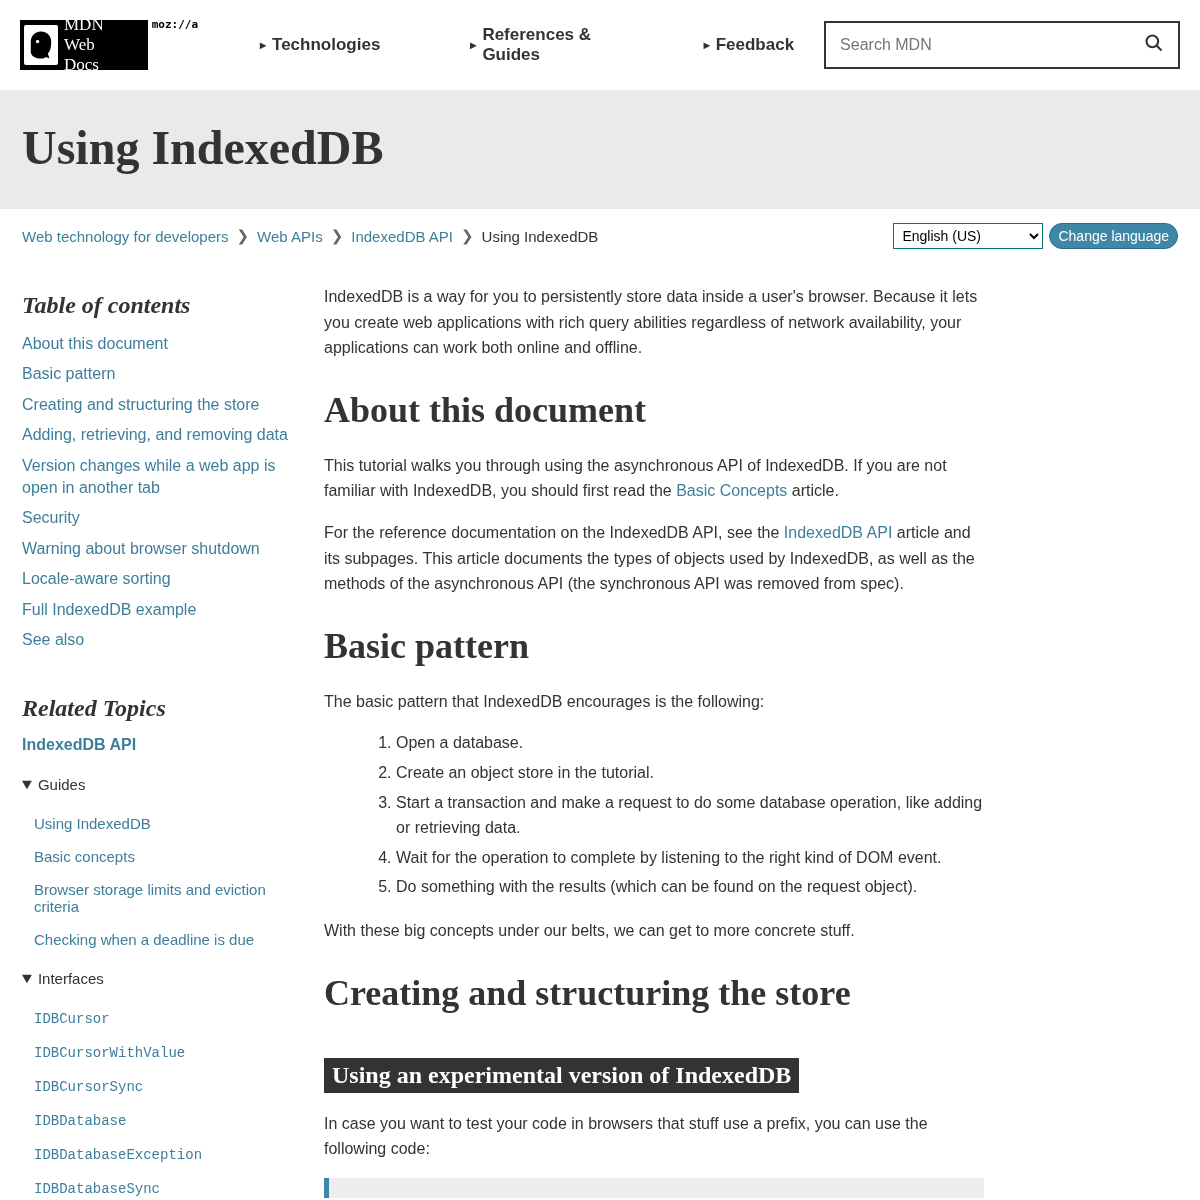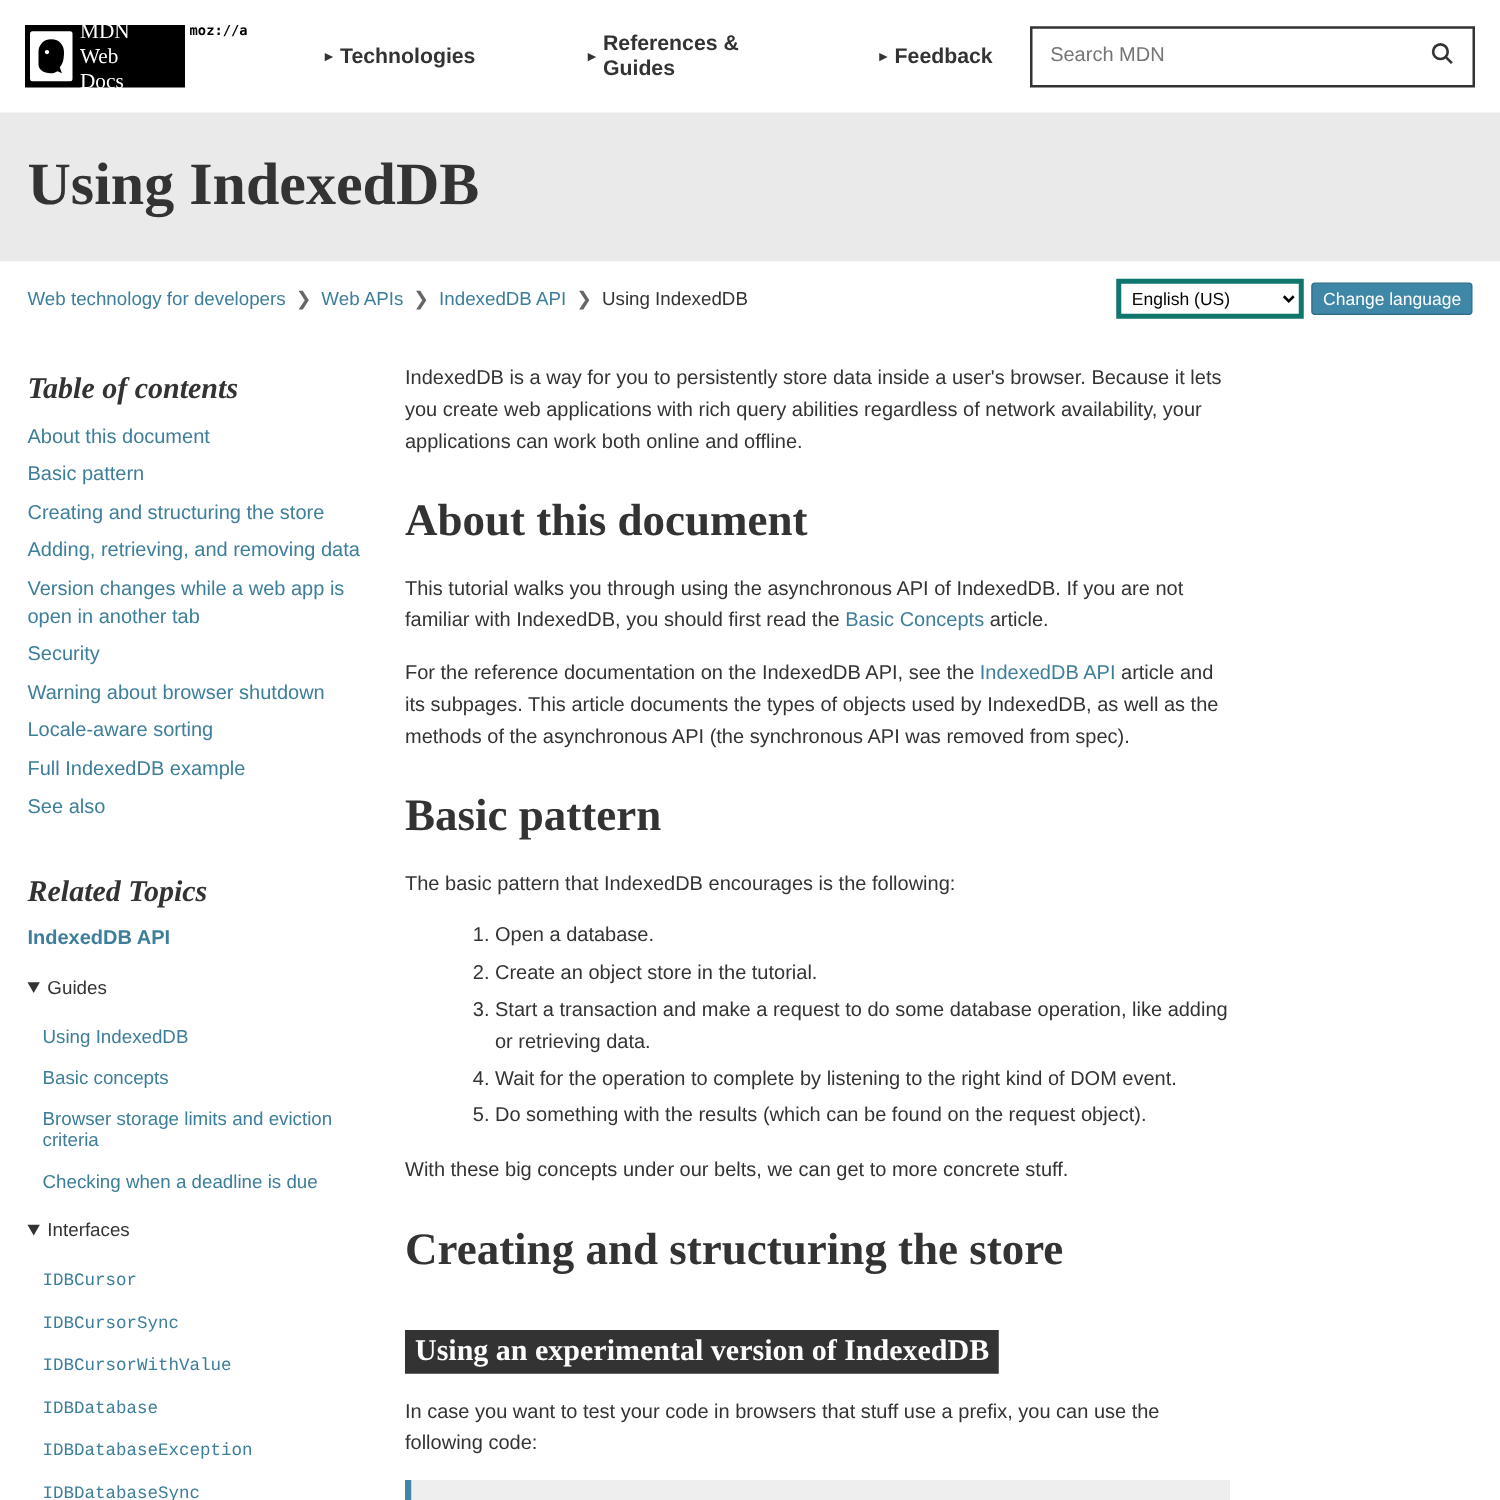"English (US)" .lang-select { border: 4px solid #0f766e -> 1px solid #0f766e }
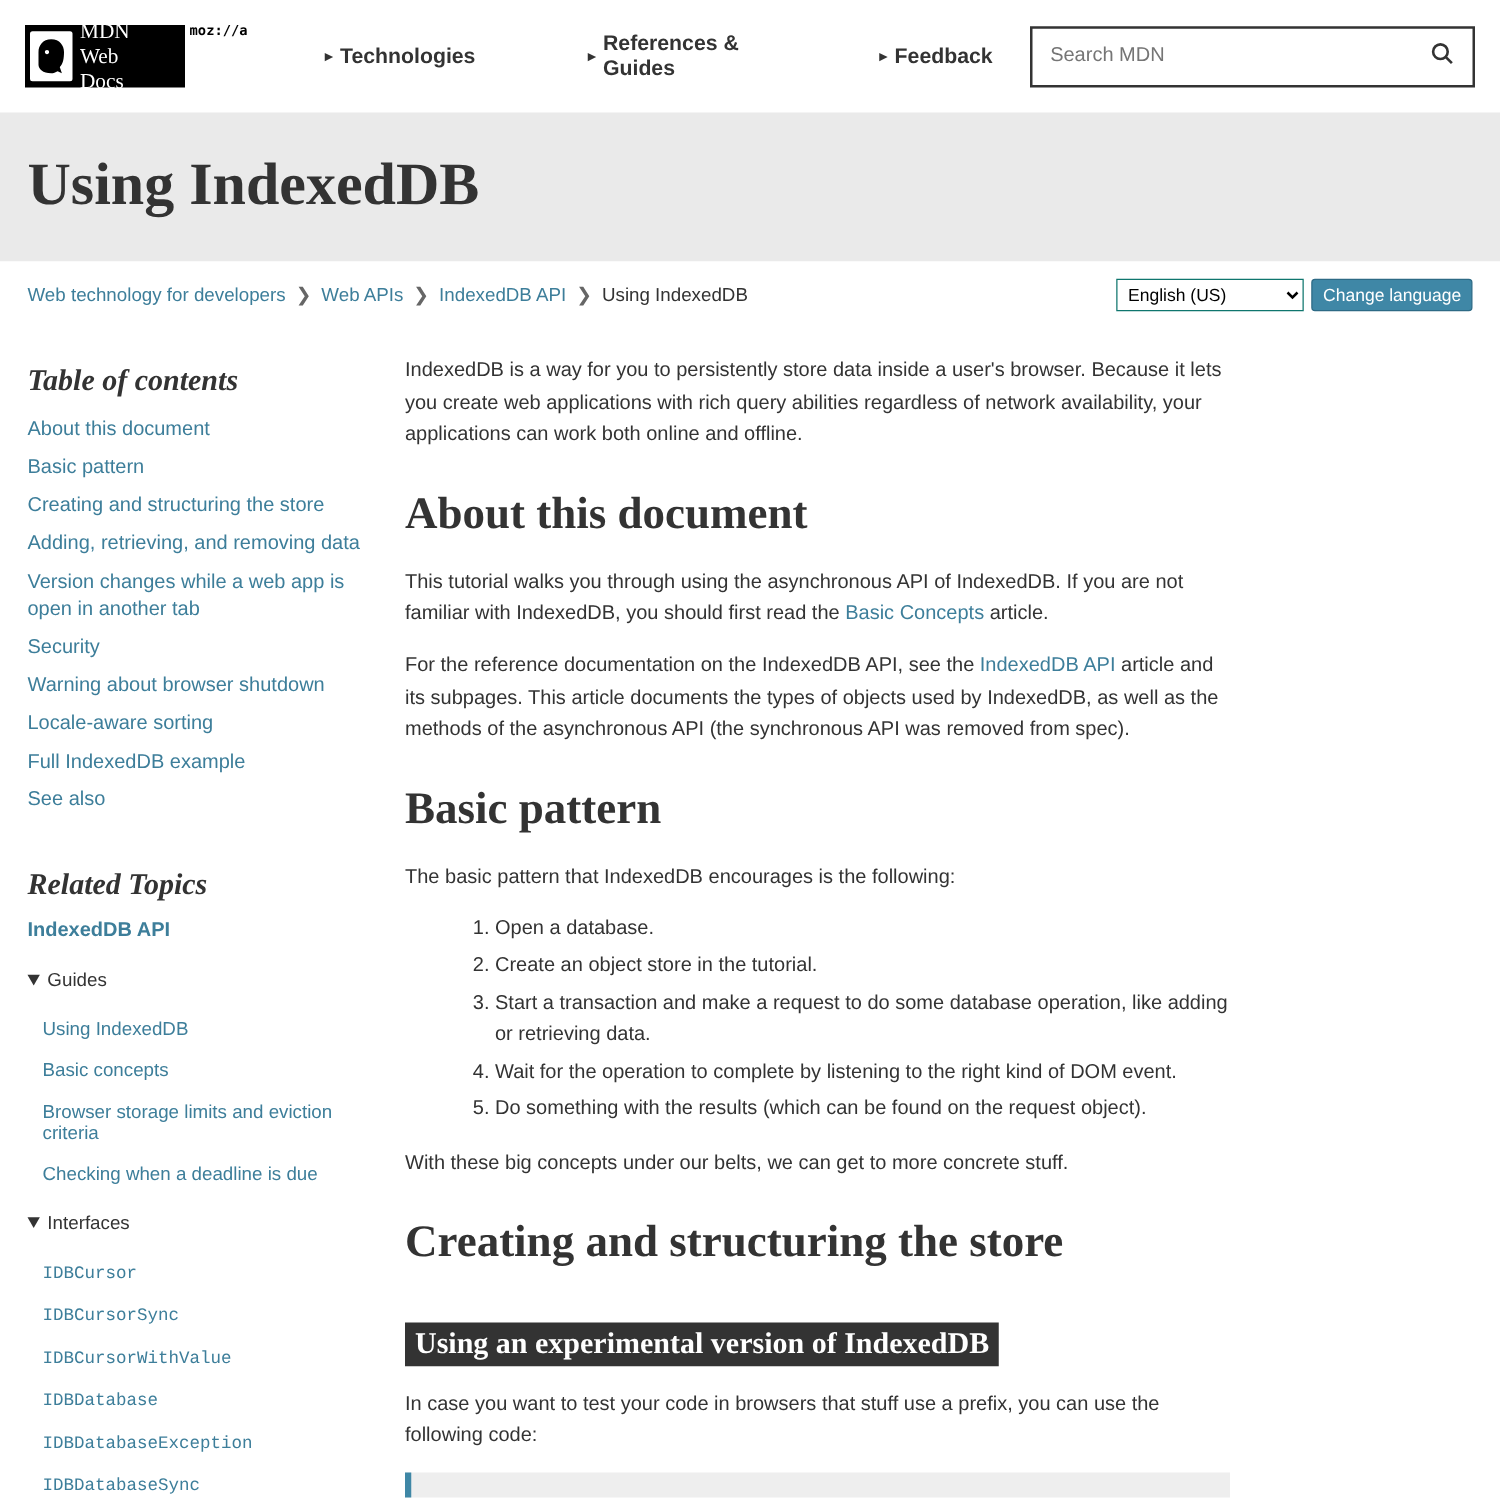"Change language" .lang-btn { border-radius: 3px -> 13px }
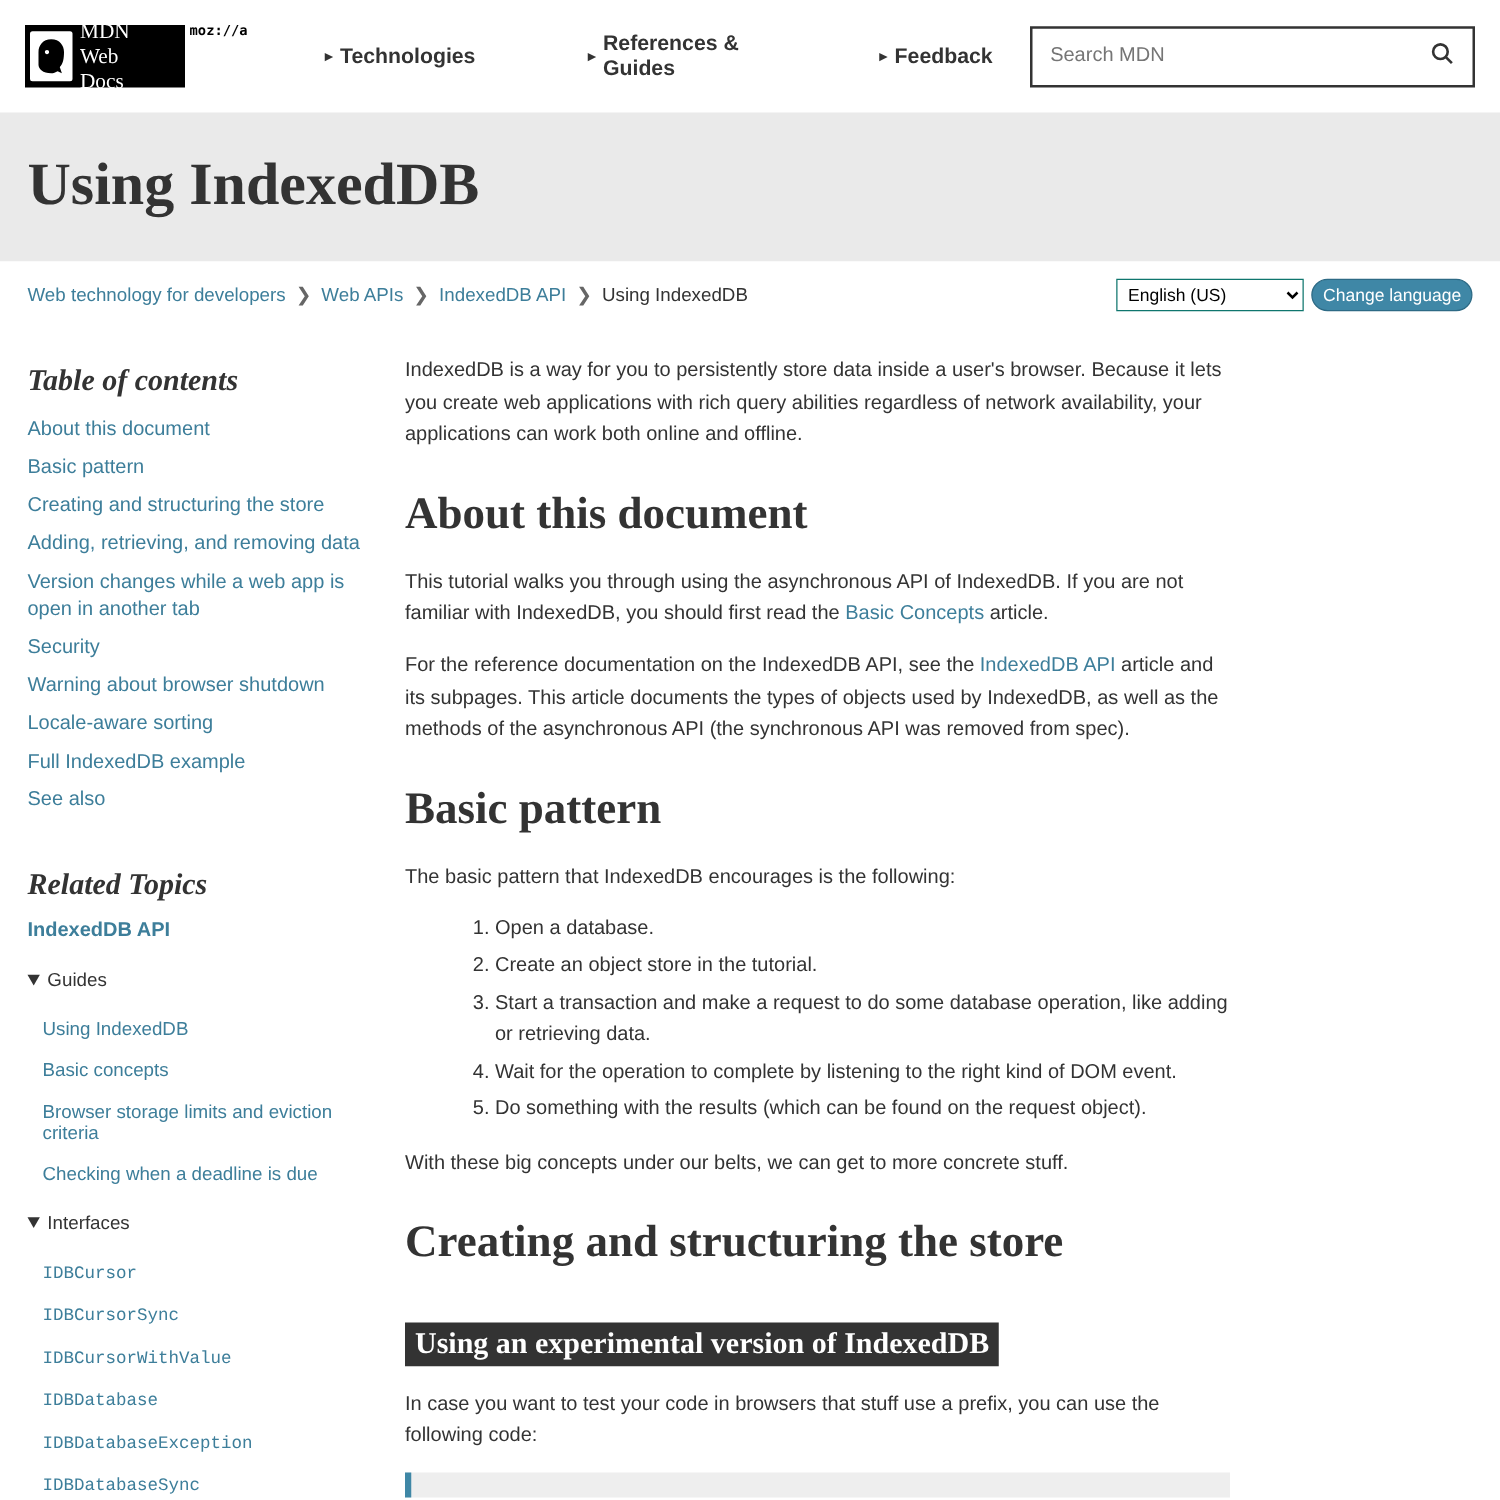"IDBCursorSync" li { order: before "IDBCursorWithValue" -> after "IDBCursorWithValue" }
